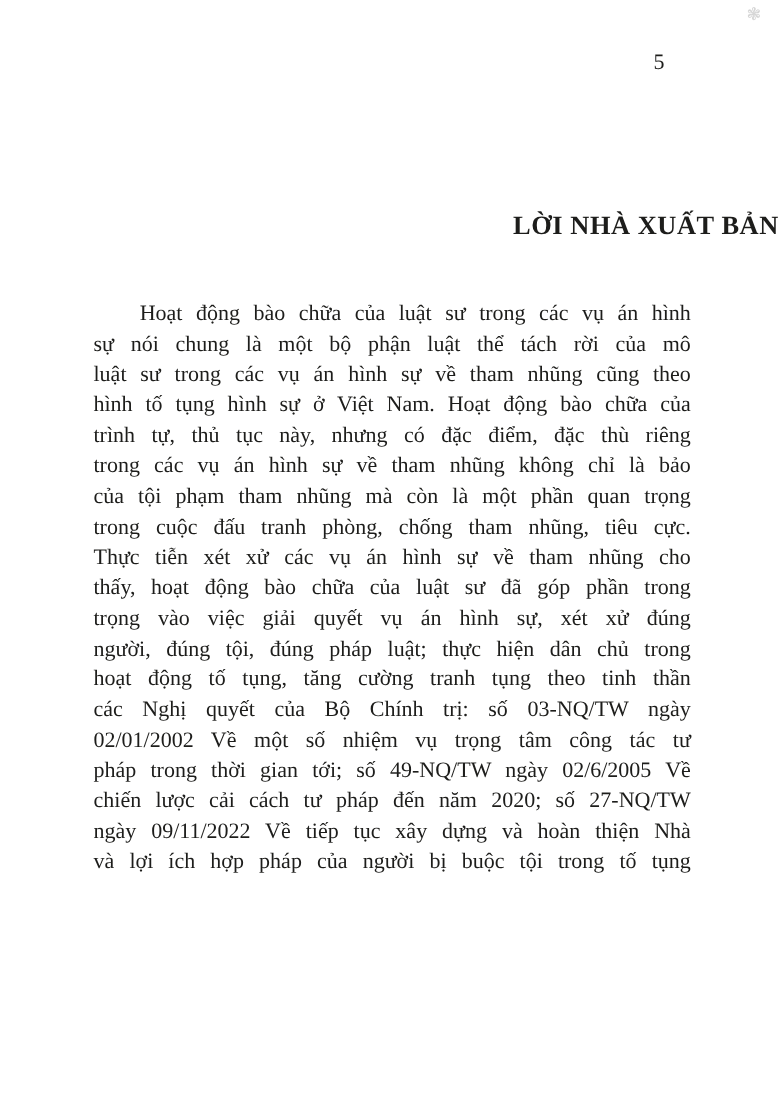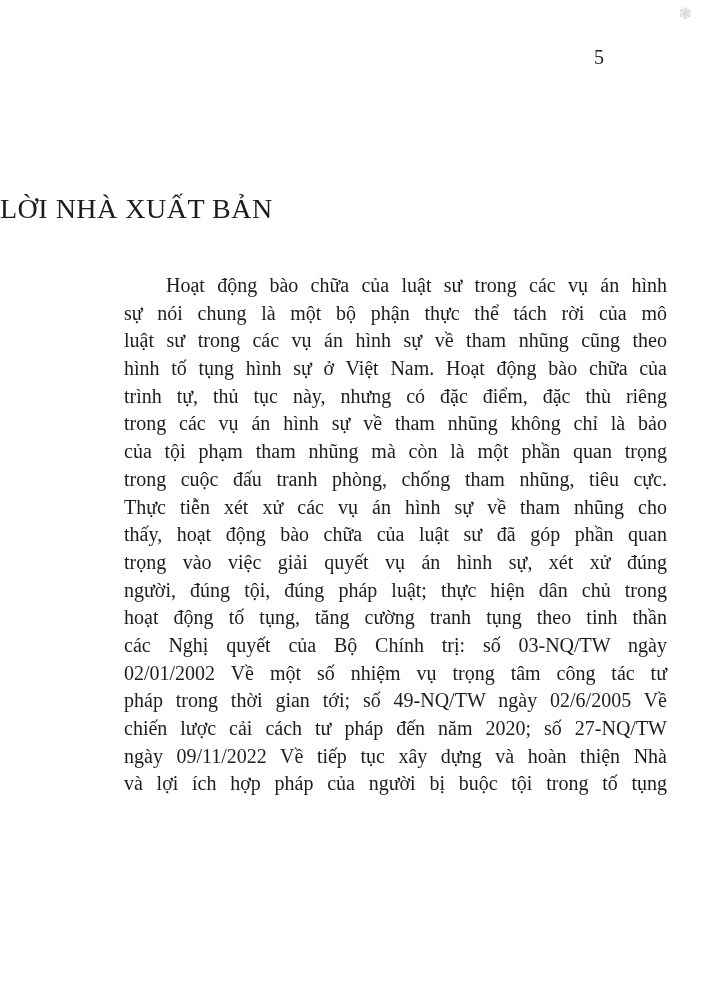"LỜI NHÀ XUẤT BẢN" .title { font-size: 28px -> 24px; font-weight: normal -> bold; text-align: left -> right }
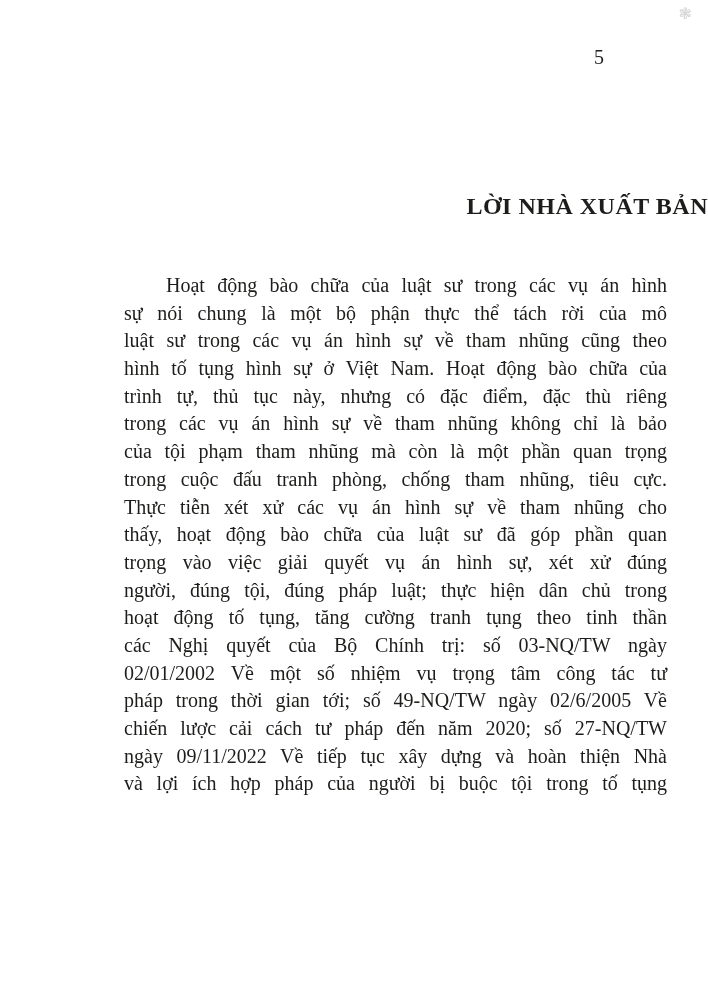"Hoạt động bào chữa của" .paragraph { margin-left: 39px -> none }
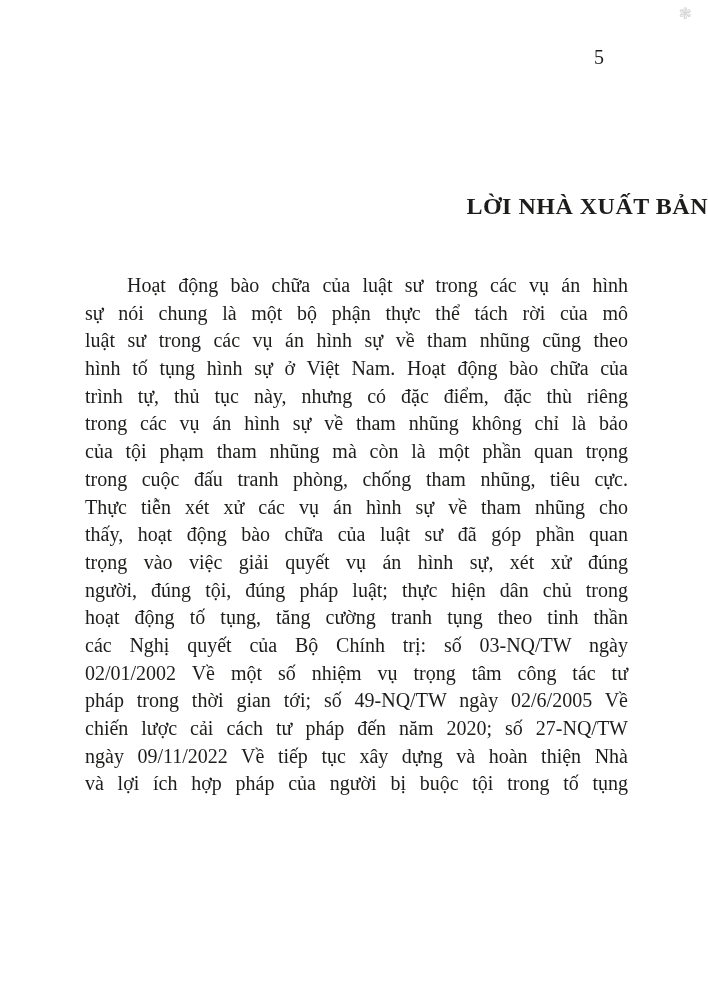"sự nói chung là một" div.body-line { text: thực -> luật }
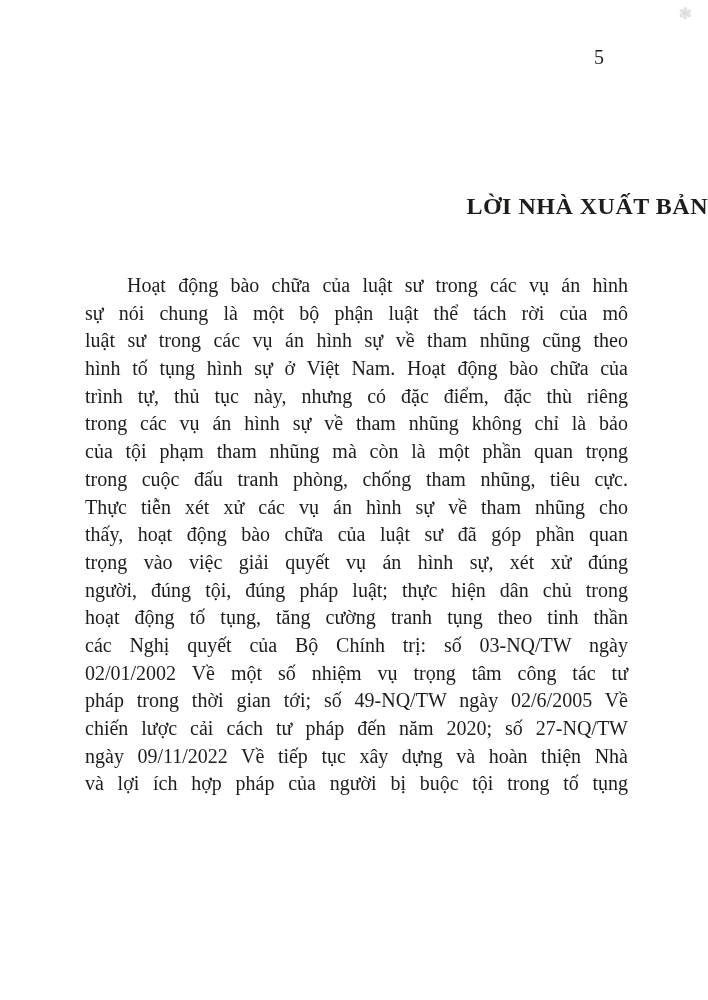"thấy, hoạt động bào chữa" div.body-line { text: quan -> trong }
